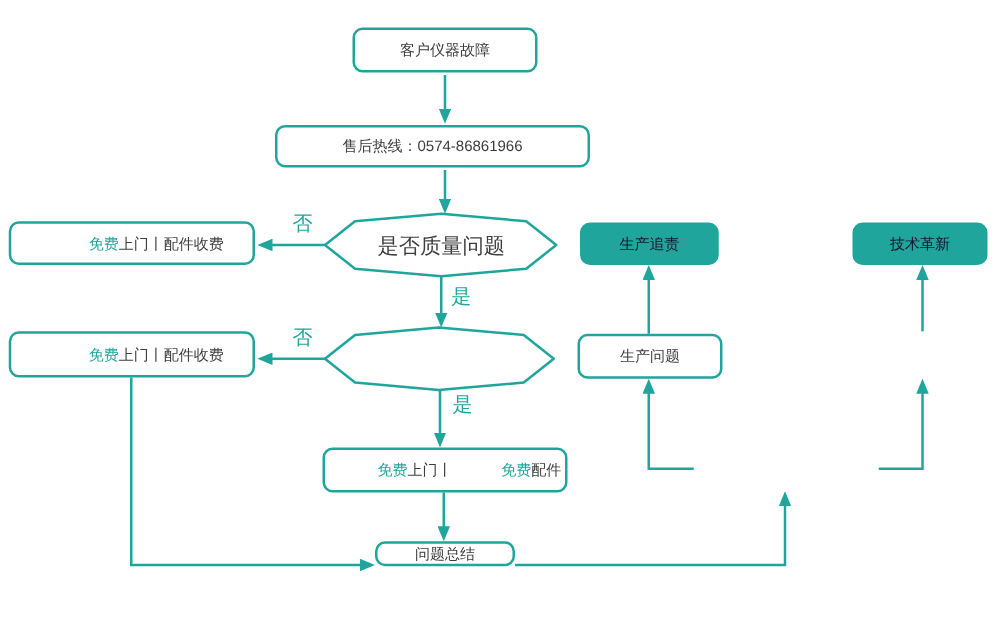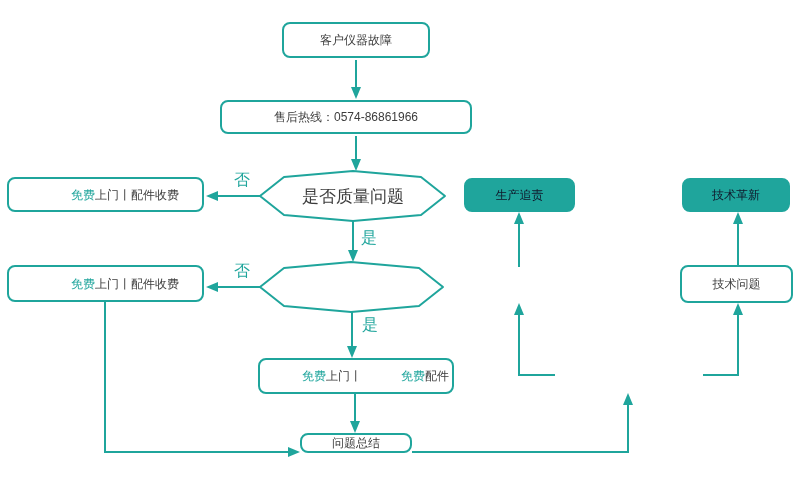"生产问题" div.node { html: none -> <div>生产问题</div> }
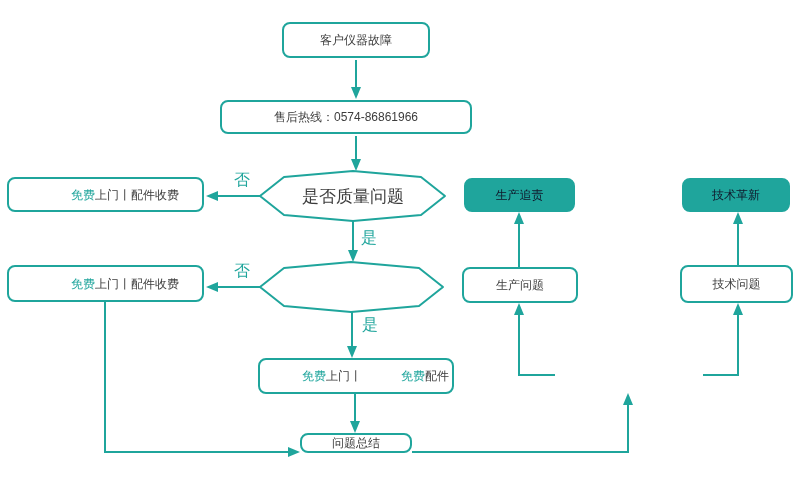"技术问题" div.node { html: <div>技术问题</div> -> none }
